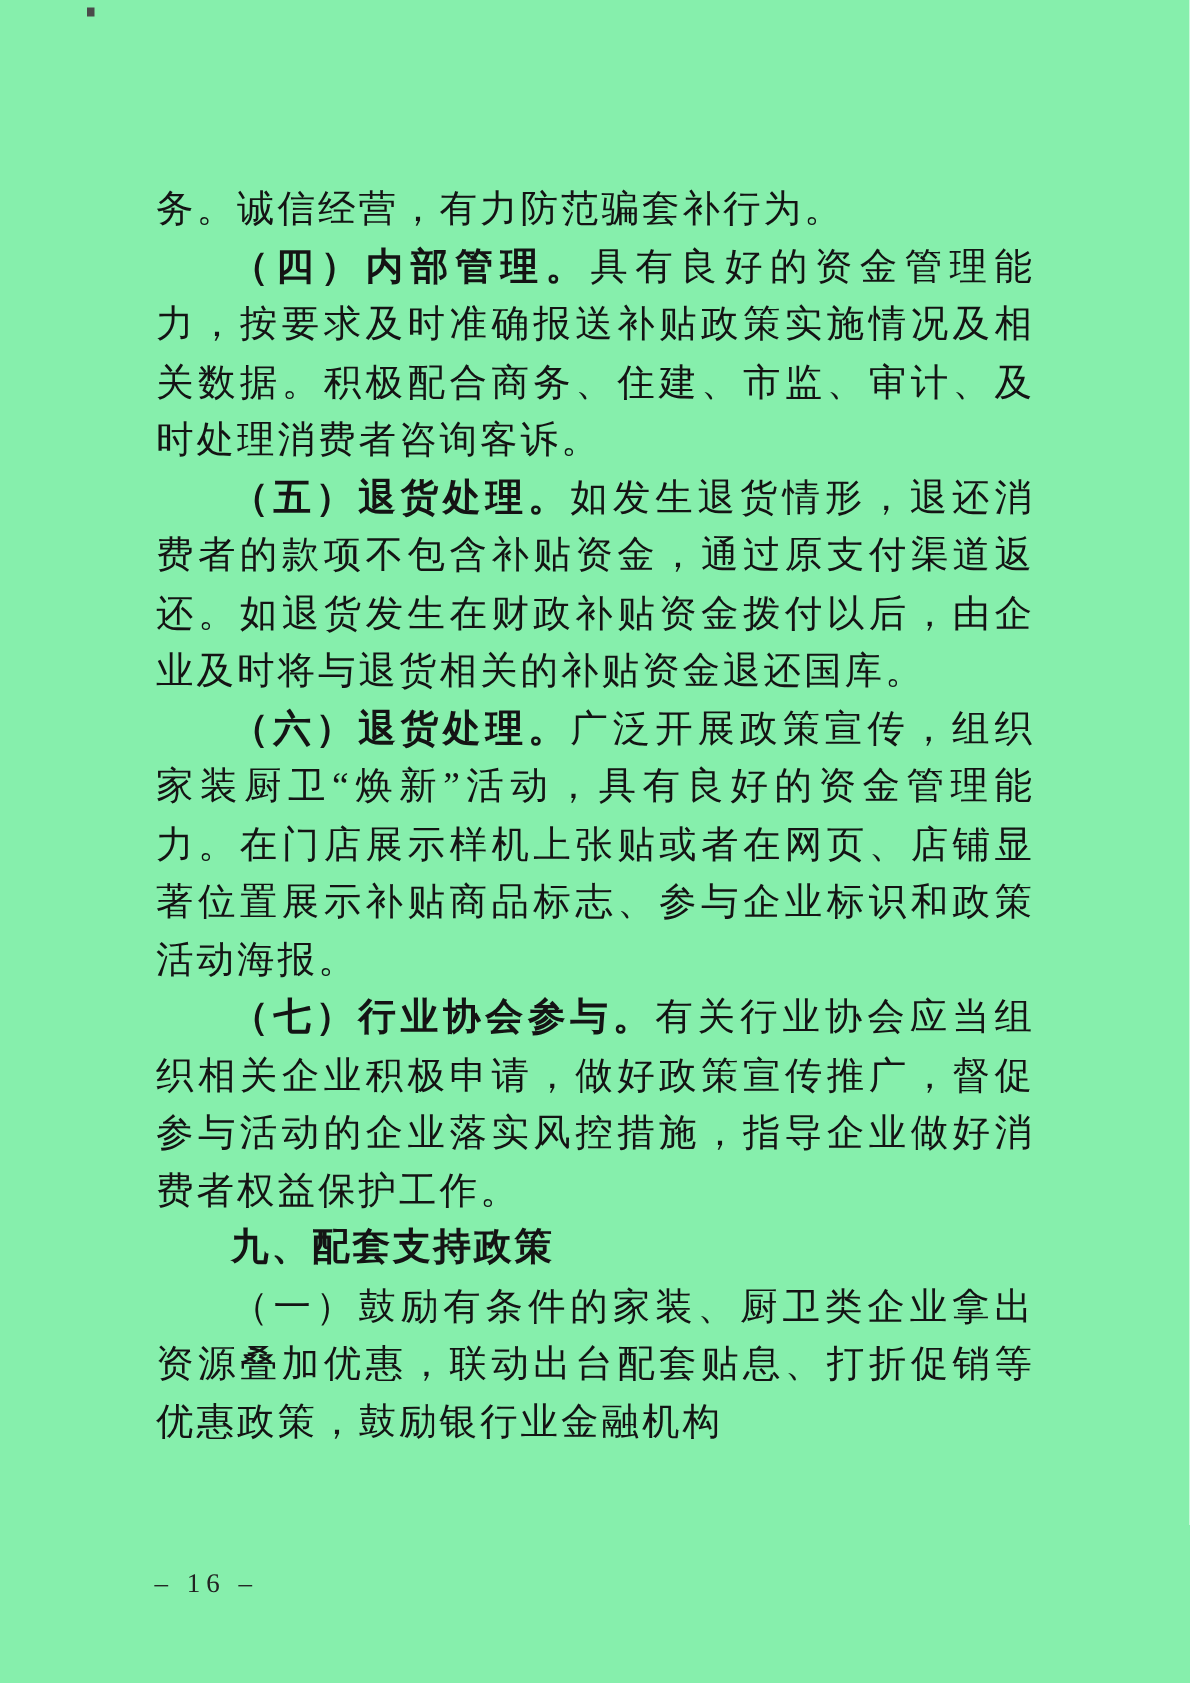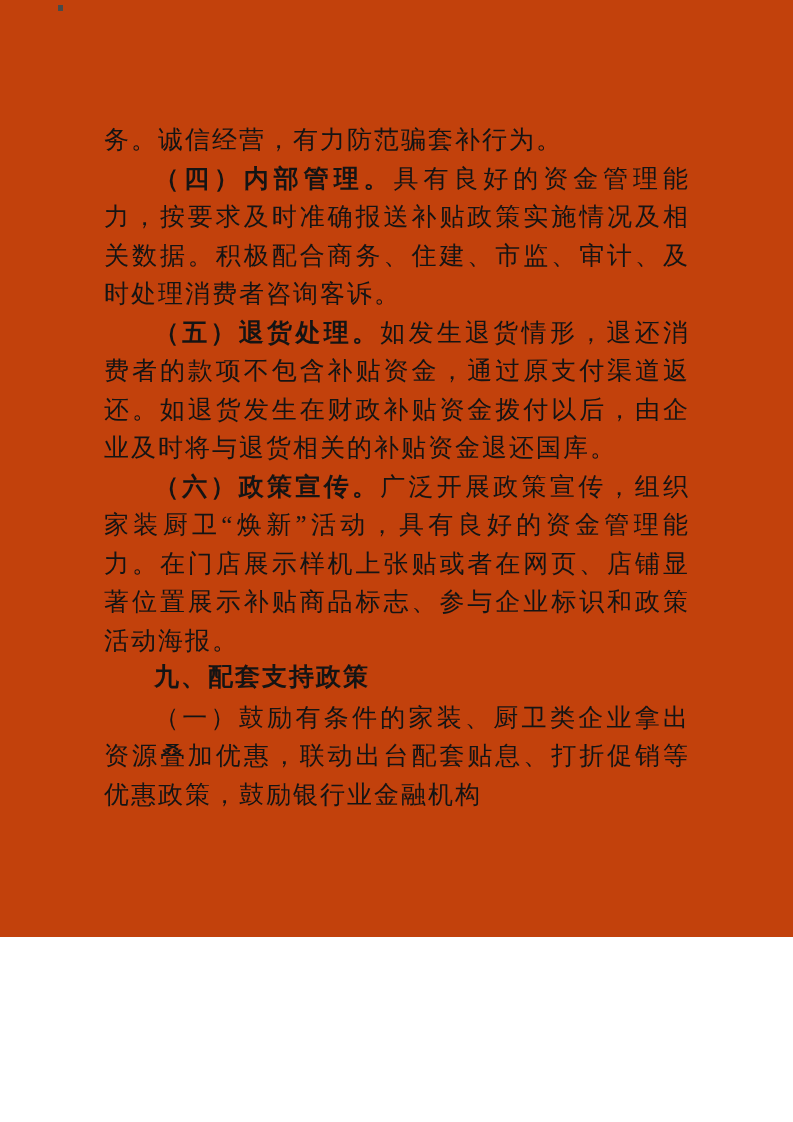"务。诚信经营，有力防范骗套补行为。" .page { background: #c2410c -> #86efac; height: 937px -> 1122px }
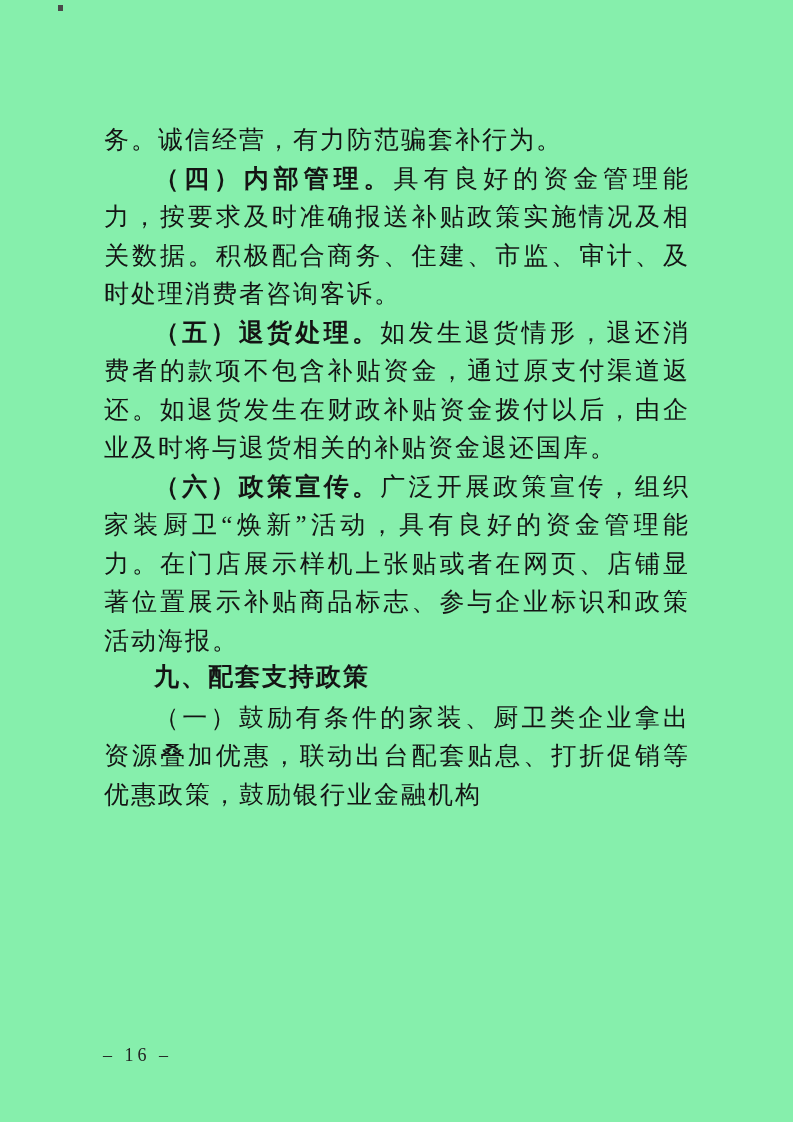"（六）政策宣传。" span.lead { text: 政策宣传 -> 退货处理 }
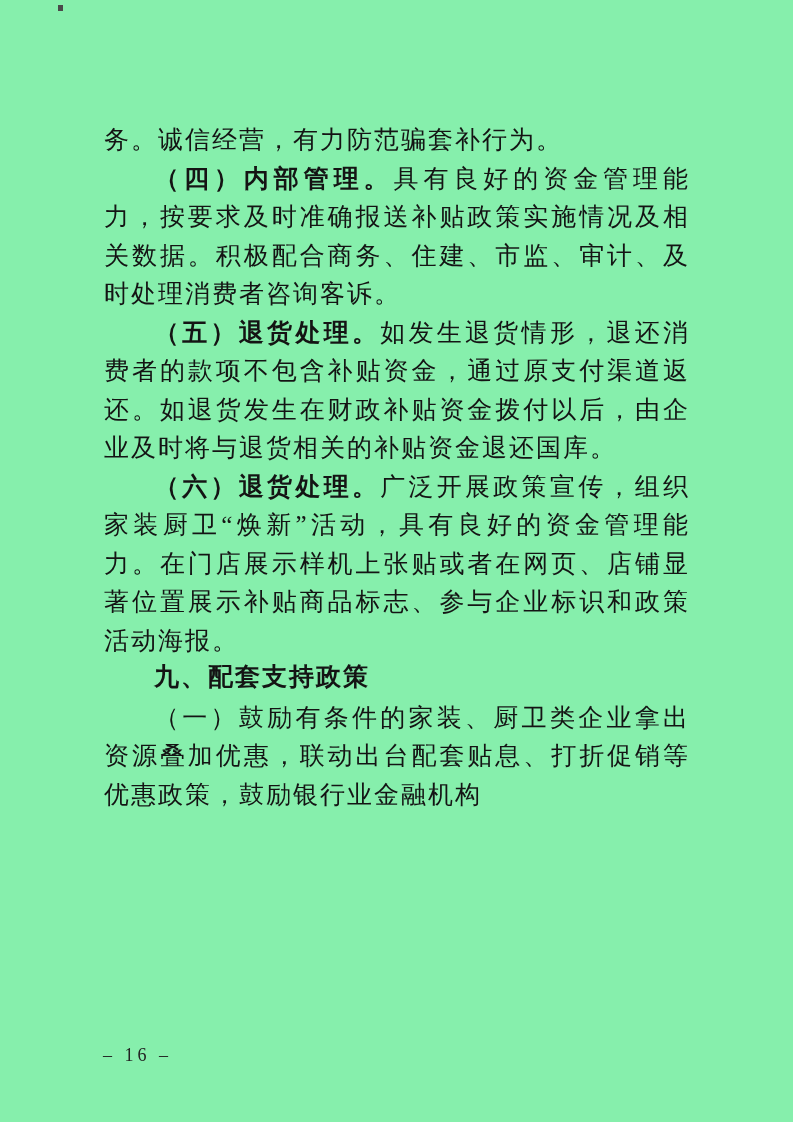"（七）行业协会参与。有关行业协会应当组织相关企业积极申请，做好政策宣传推广，督促" p.para { html: none -> <p><span>（七）行业协会参与。</span><span>有关行业协会应当组织相关企业积极申请，做好政策宣传推广，督促参与活动的企业落实风控措施，指导企业做好消费者权益保护工作。</span></p> }
